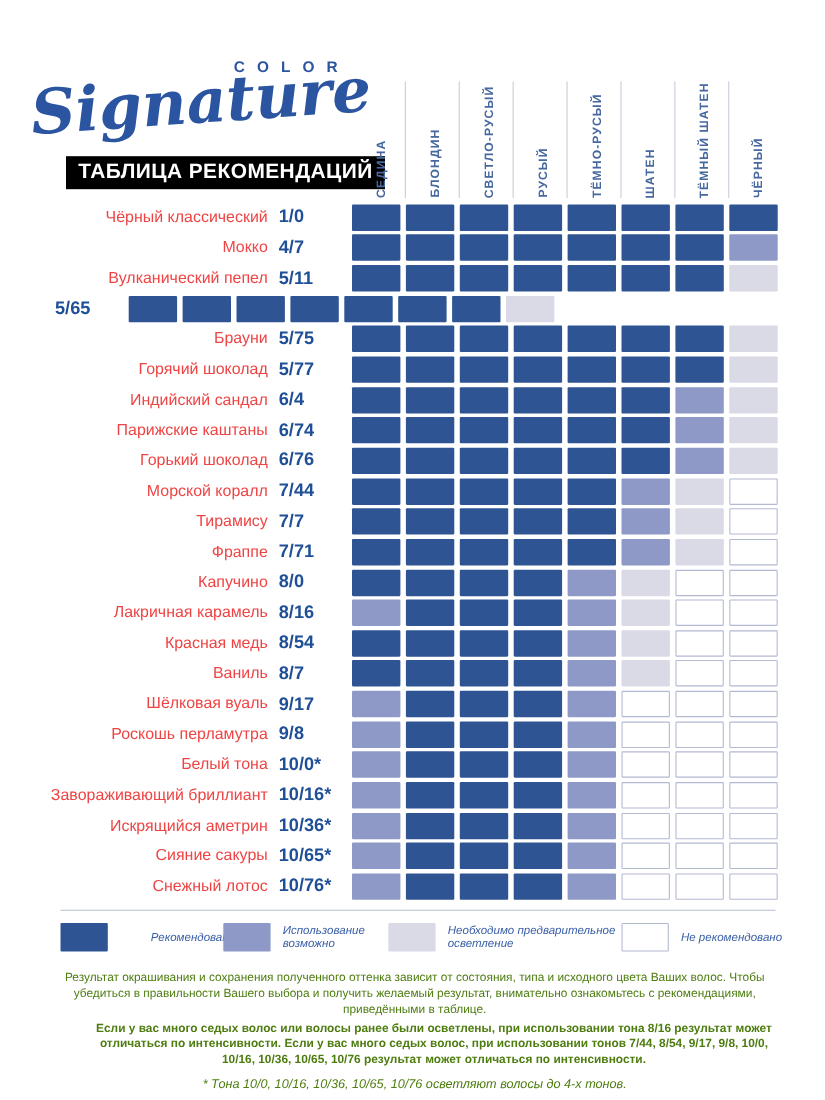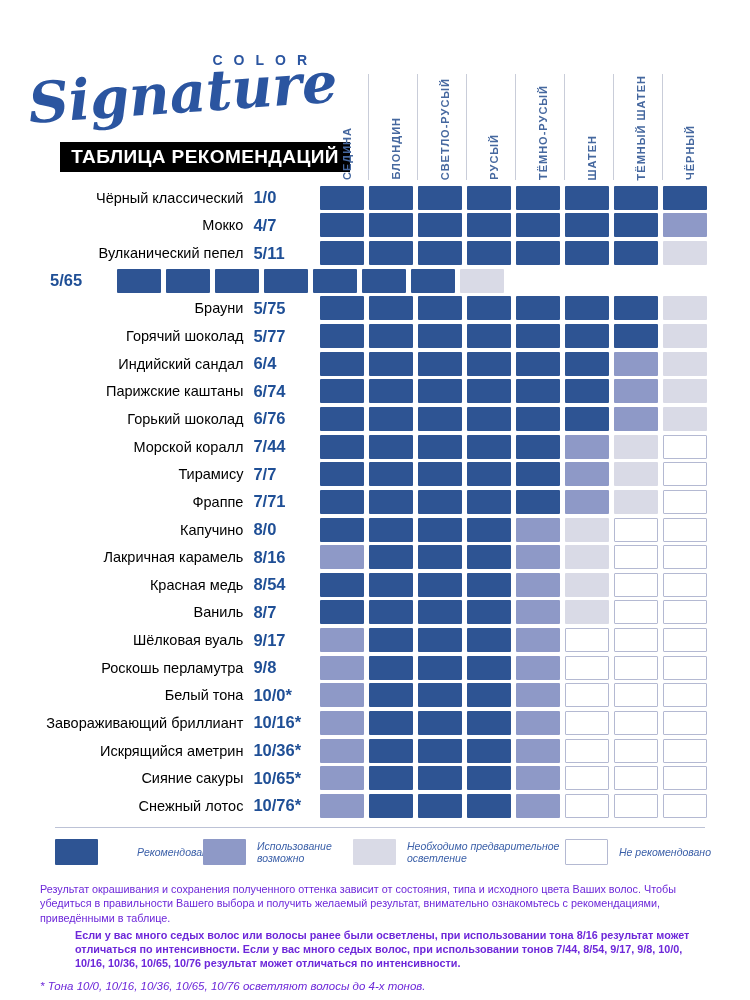"Чёрный классический" .rlabel { color: #000000 -> #ef4444 }
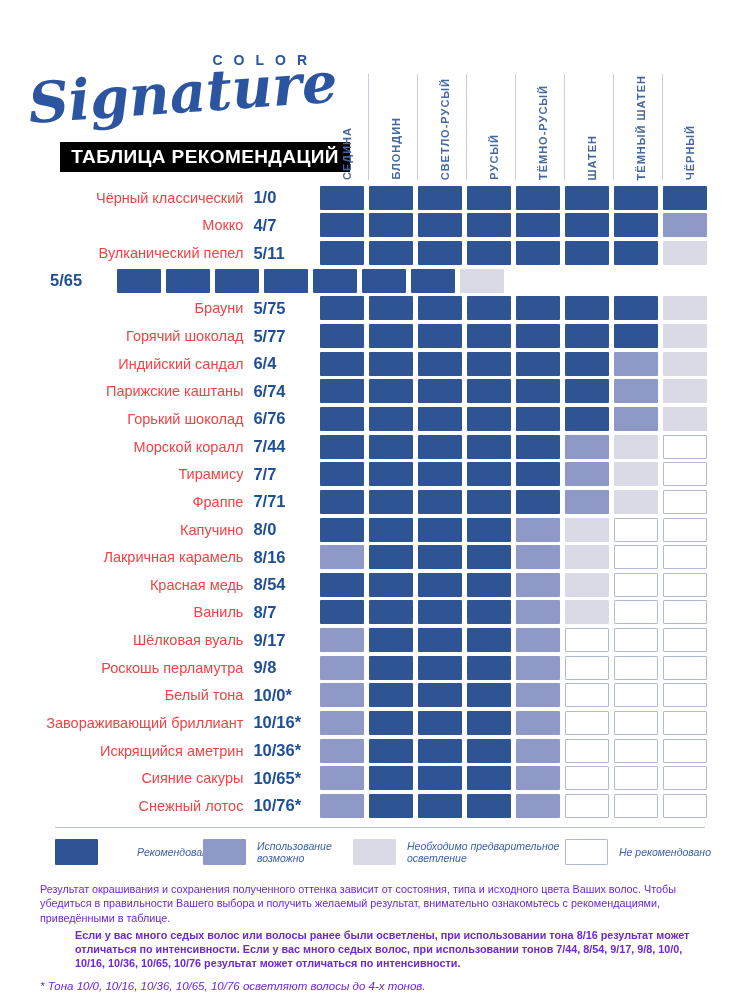"Результат окрашивания и сохранения" .footer { color: #6d28d9 -> #4d7c0f; text-align: none -> center }
